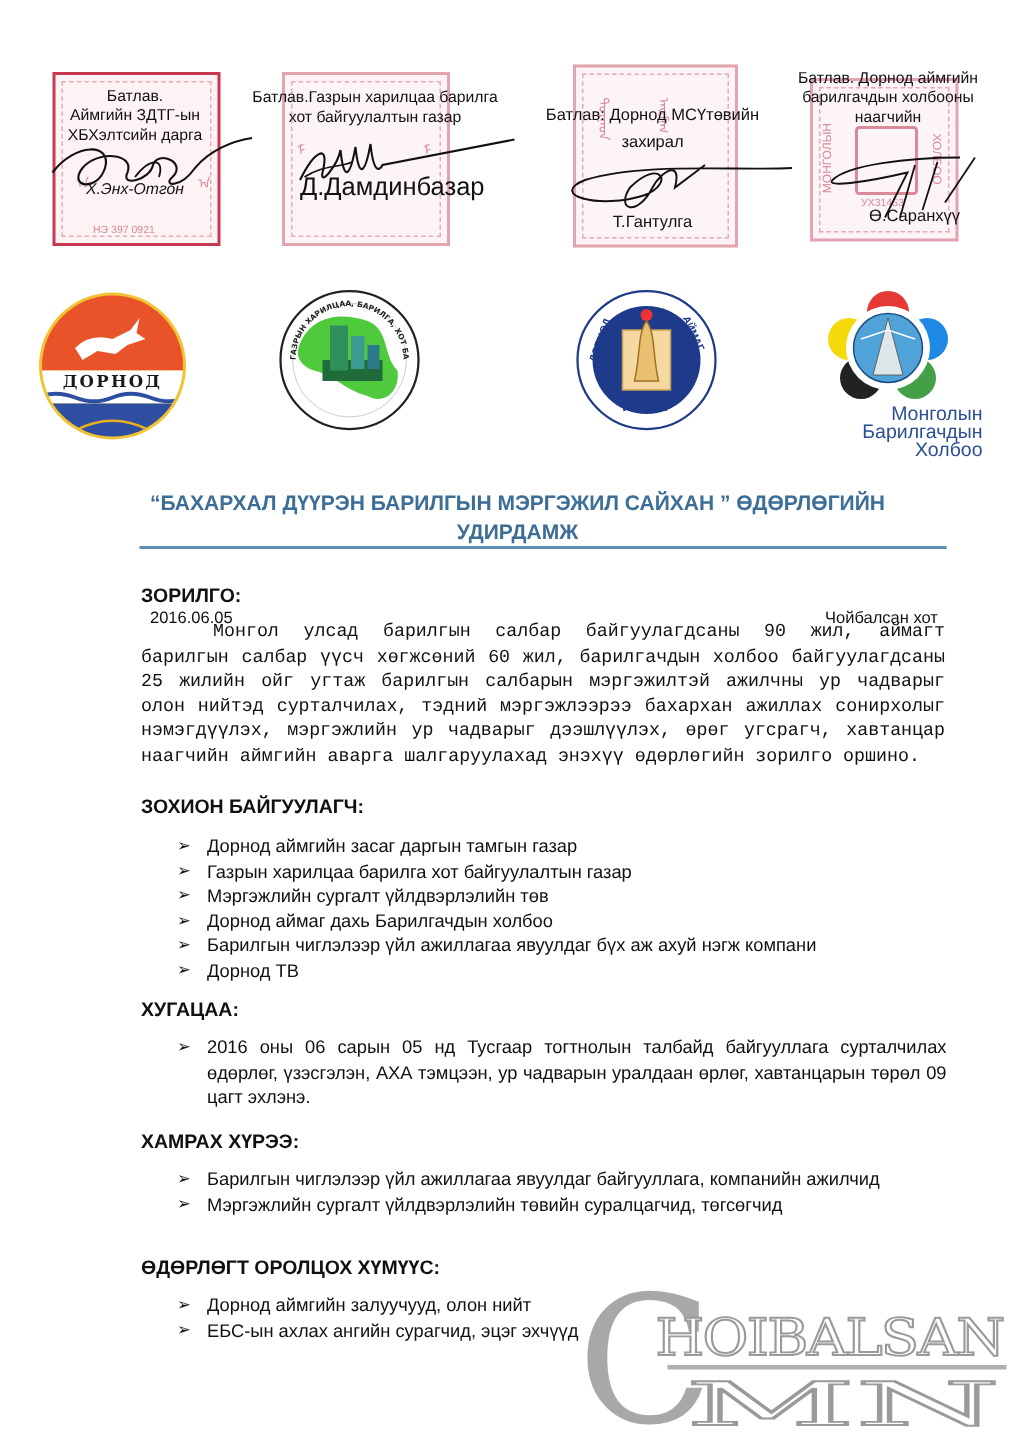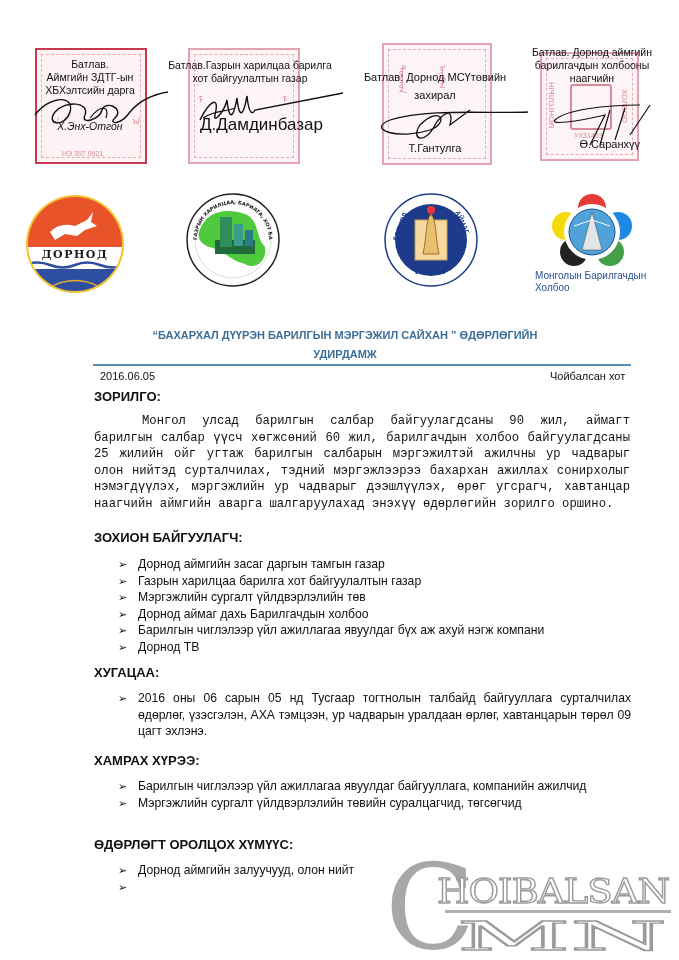"Монголын Барилгачдын" div.abs { font-size: 10px -> 13px; text-align: left -> right }
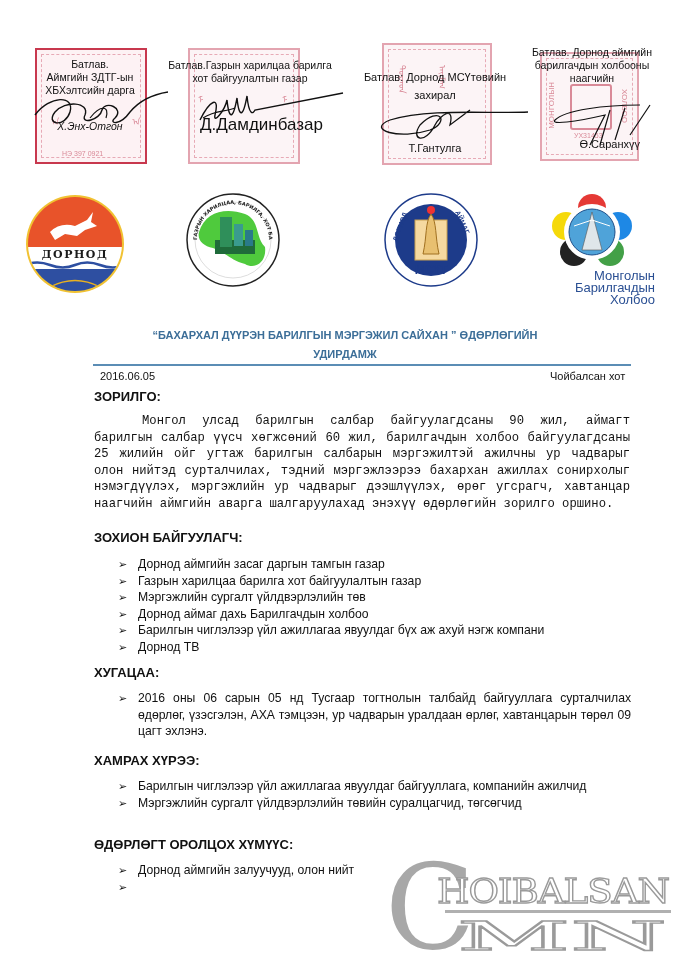"“БАХАРХАЛ ДҮҮРЭН БАРИЛГЫН МЭРГЭЖИЛ" .title { font-size: 11px -> 14px }
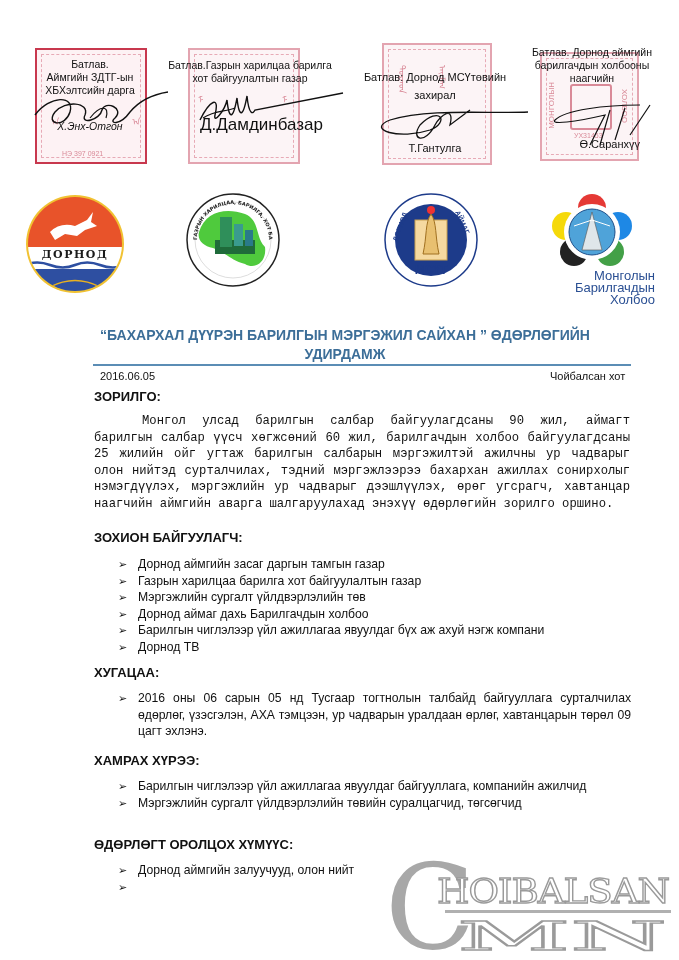"2016.06.05" .meta { margin-top: none -> 36px }
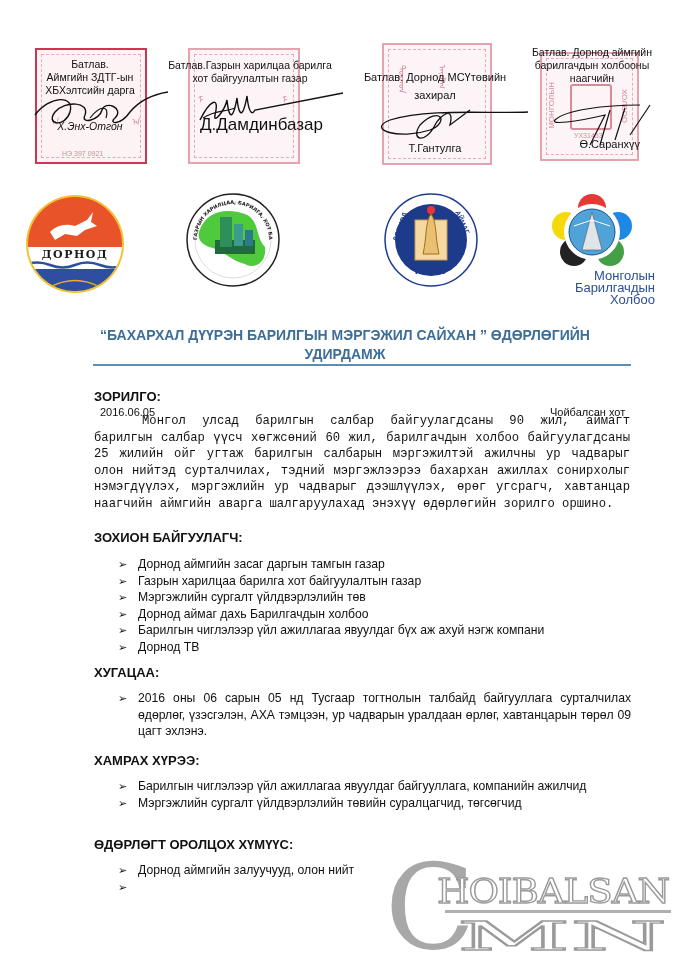"ЕБС-ын ахлах ангийн сурагчид, эцэг" span { html: none -> <span>ЕБС-ын ахлах ангийн сурагчид, эцэг эхчүүд</span> }
